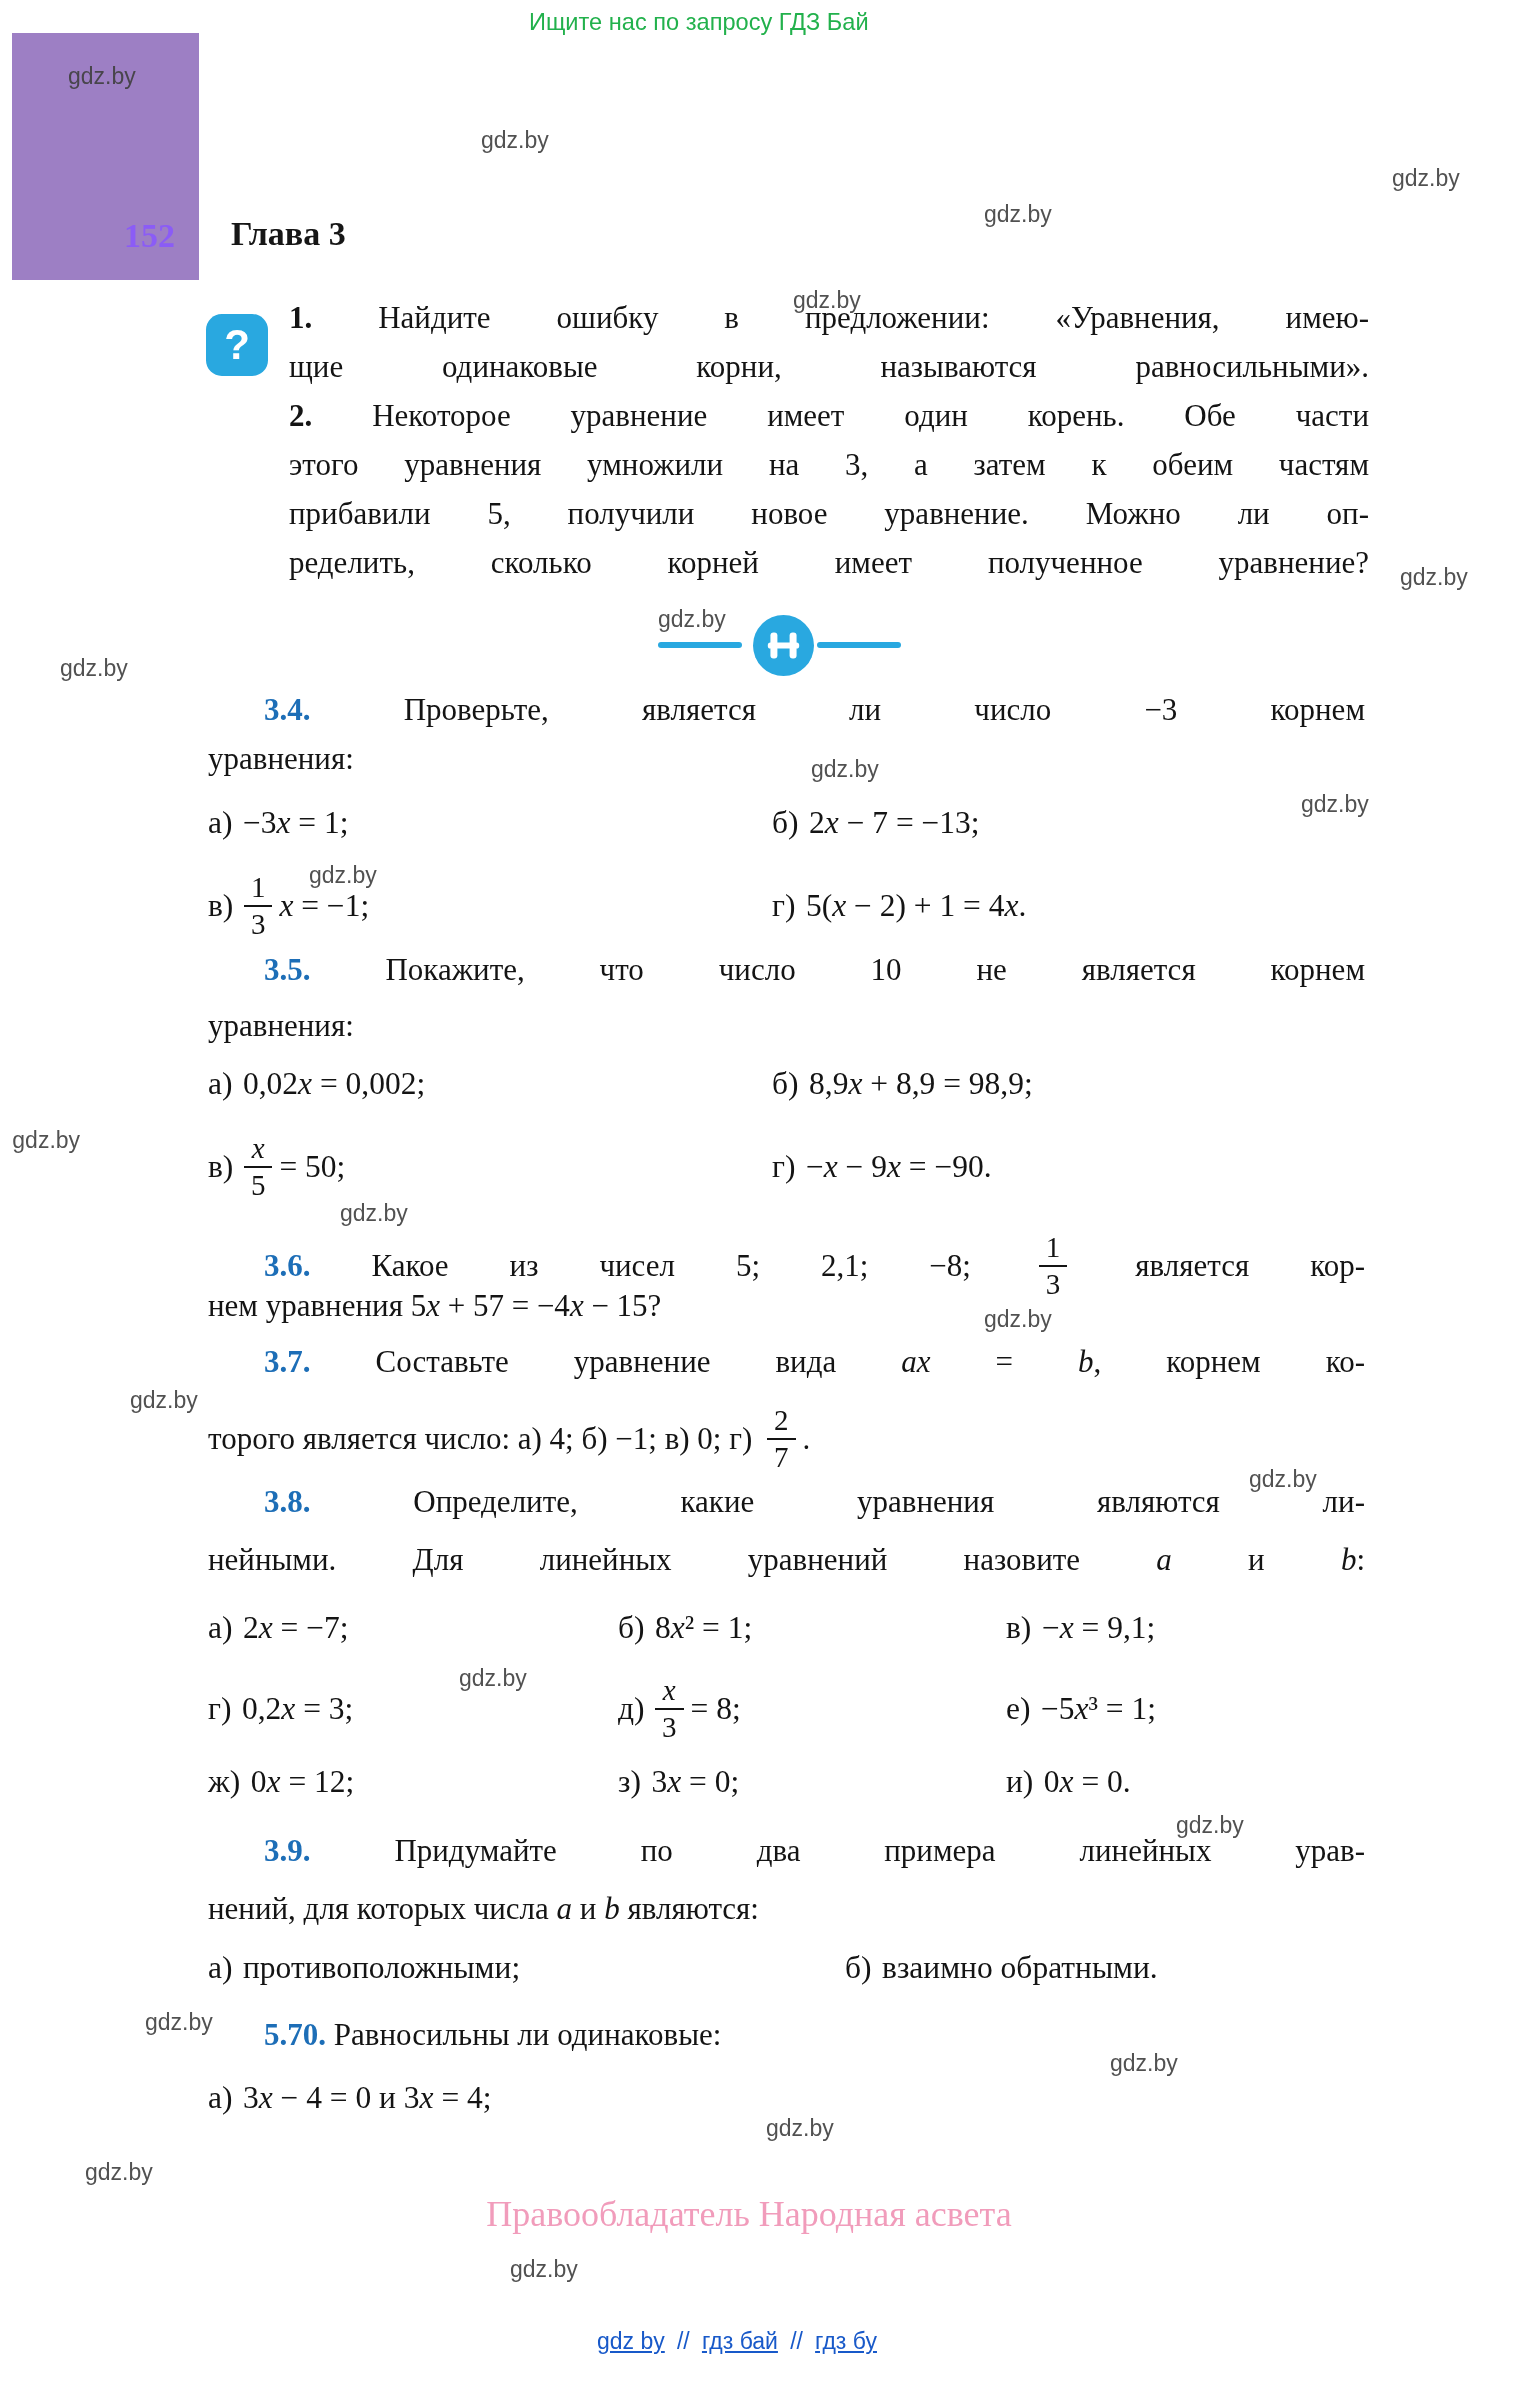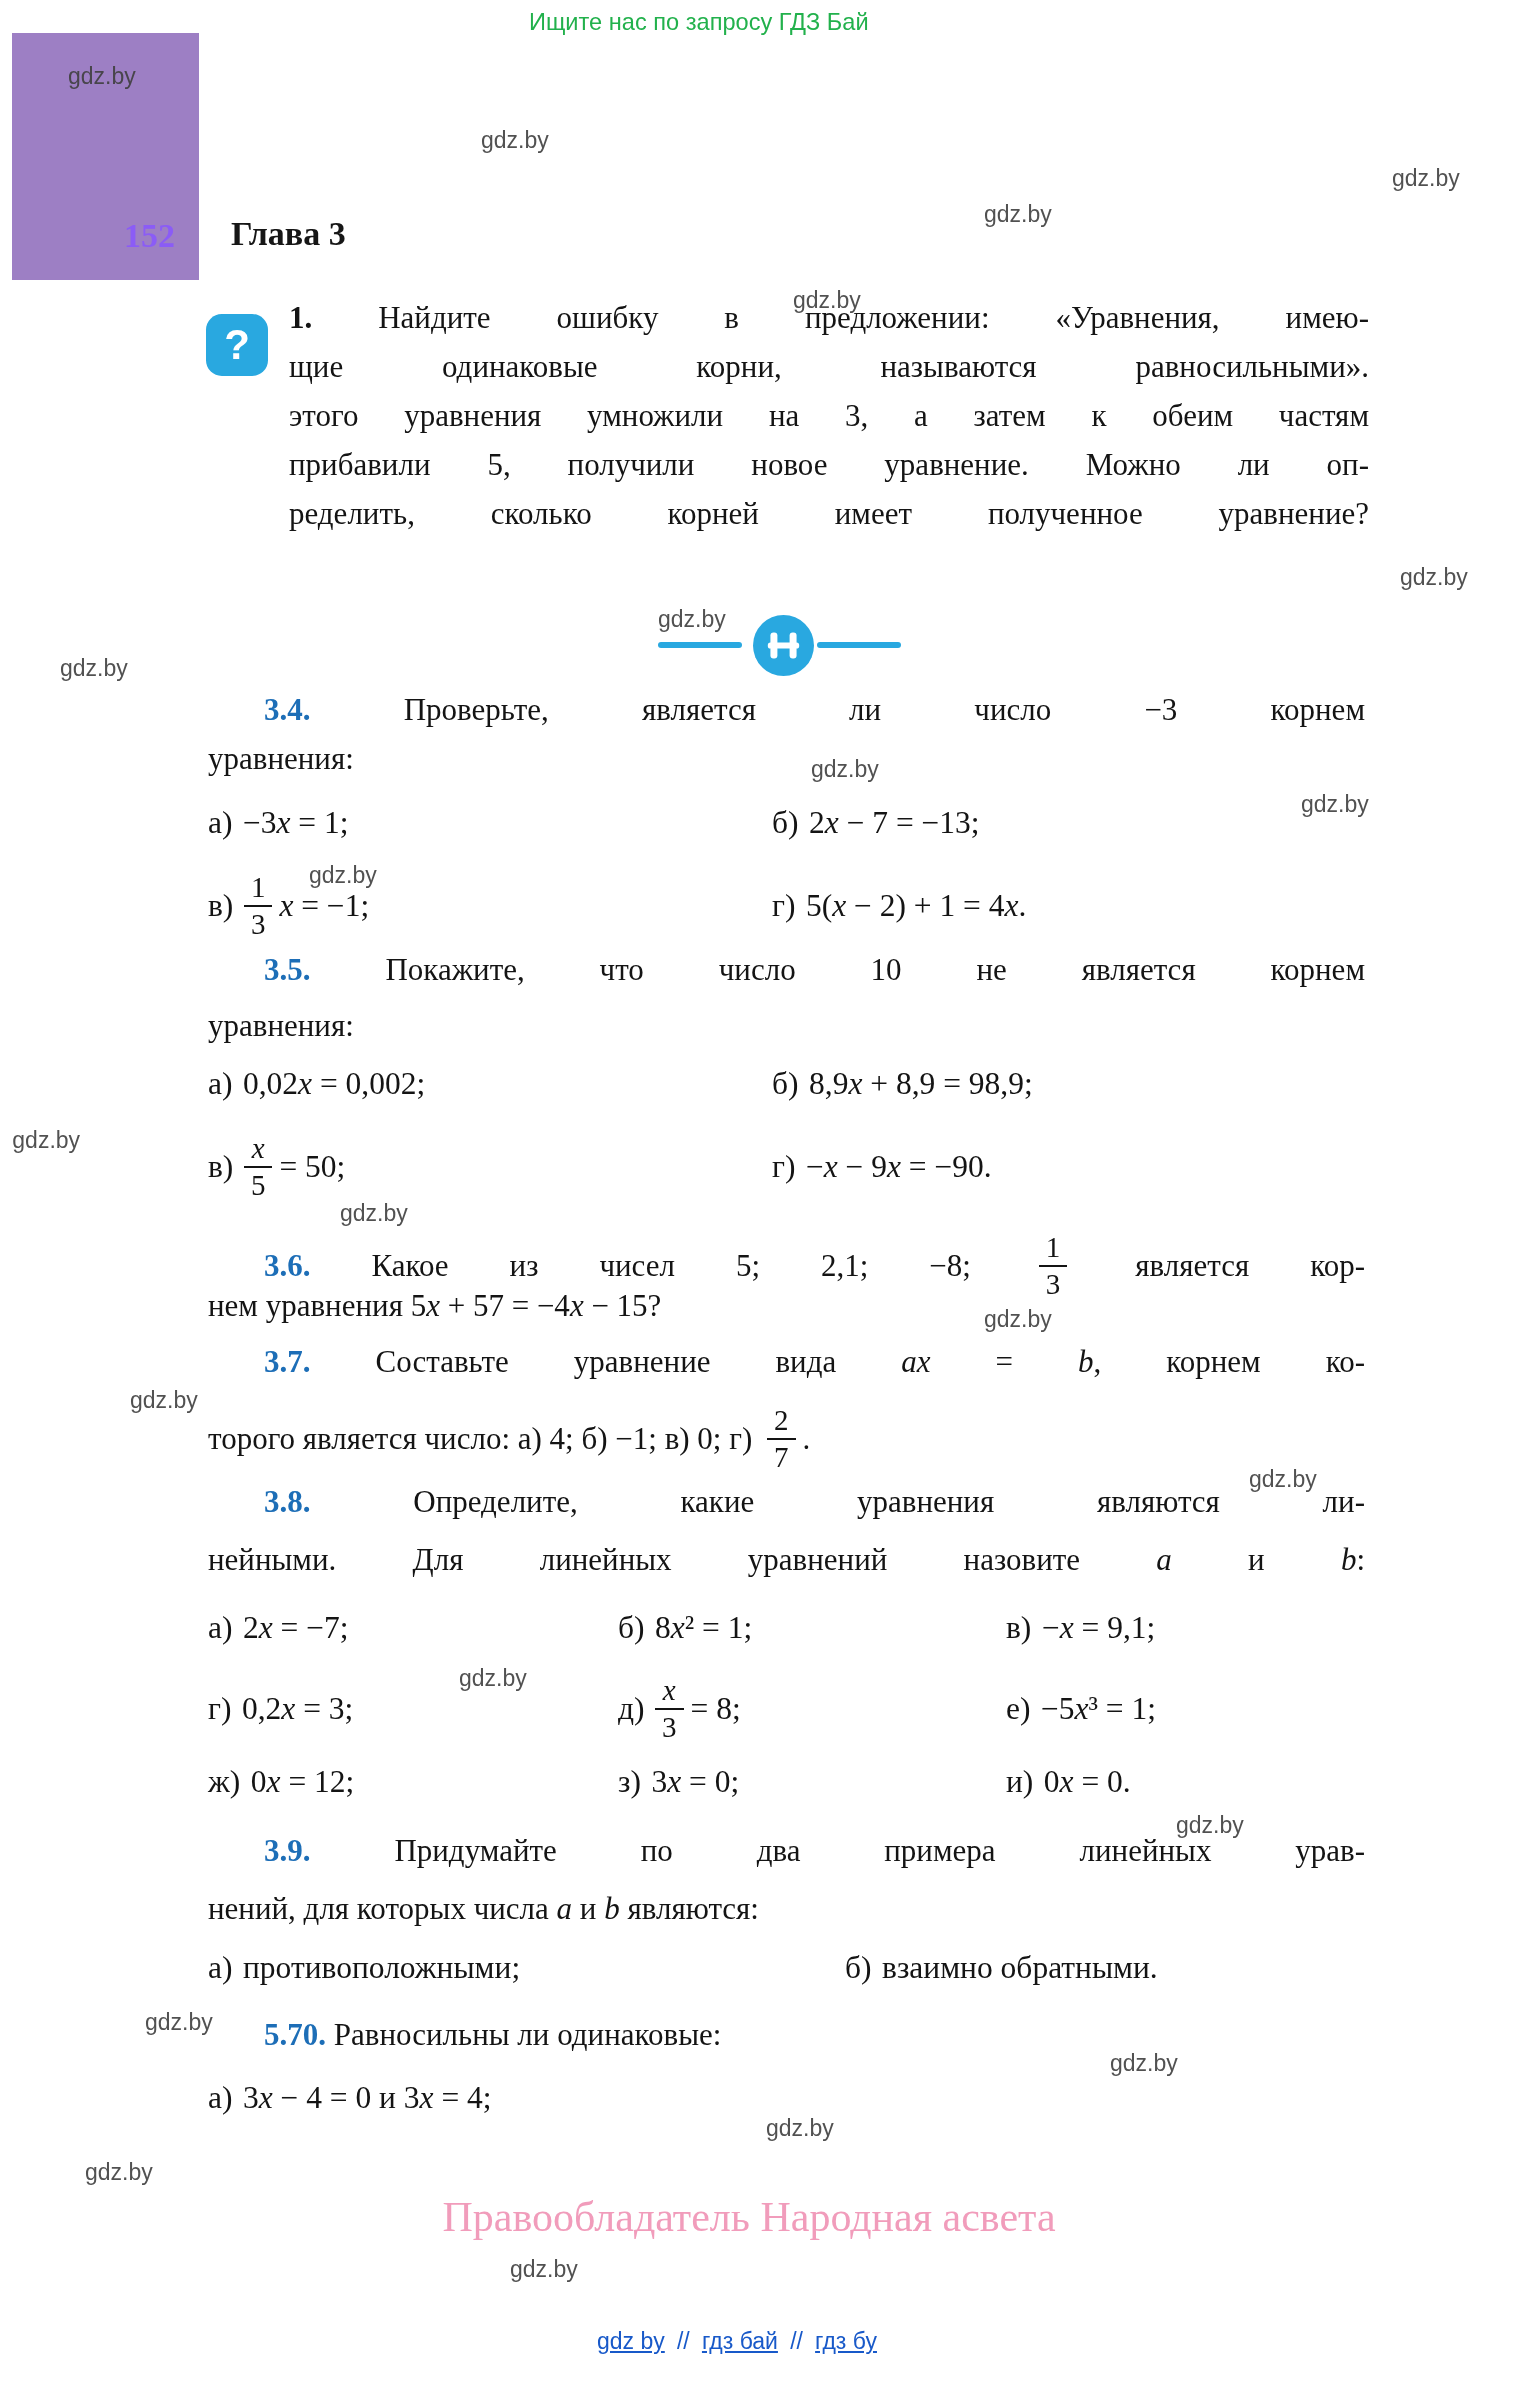"2. Некоторое уравнение имеет один" div.q-line { html: none -> <div><b>2.</b> <span>Некоторое уравнение имеет один корень. Обе части</span></div> }
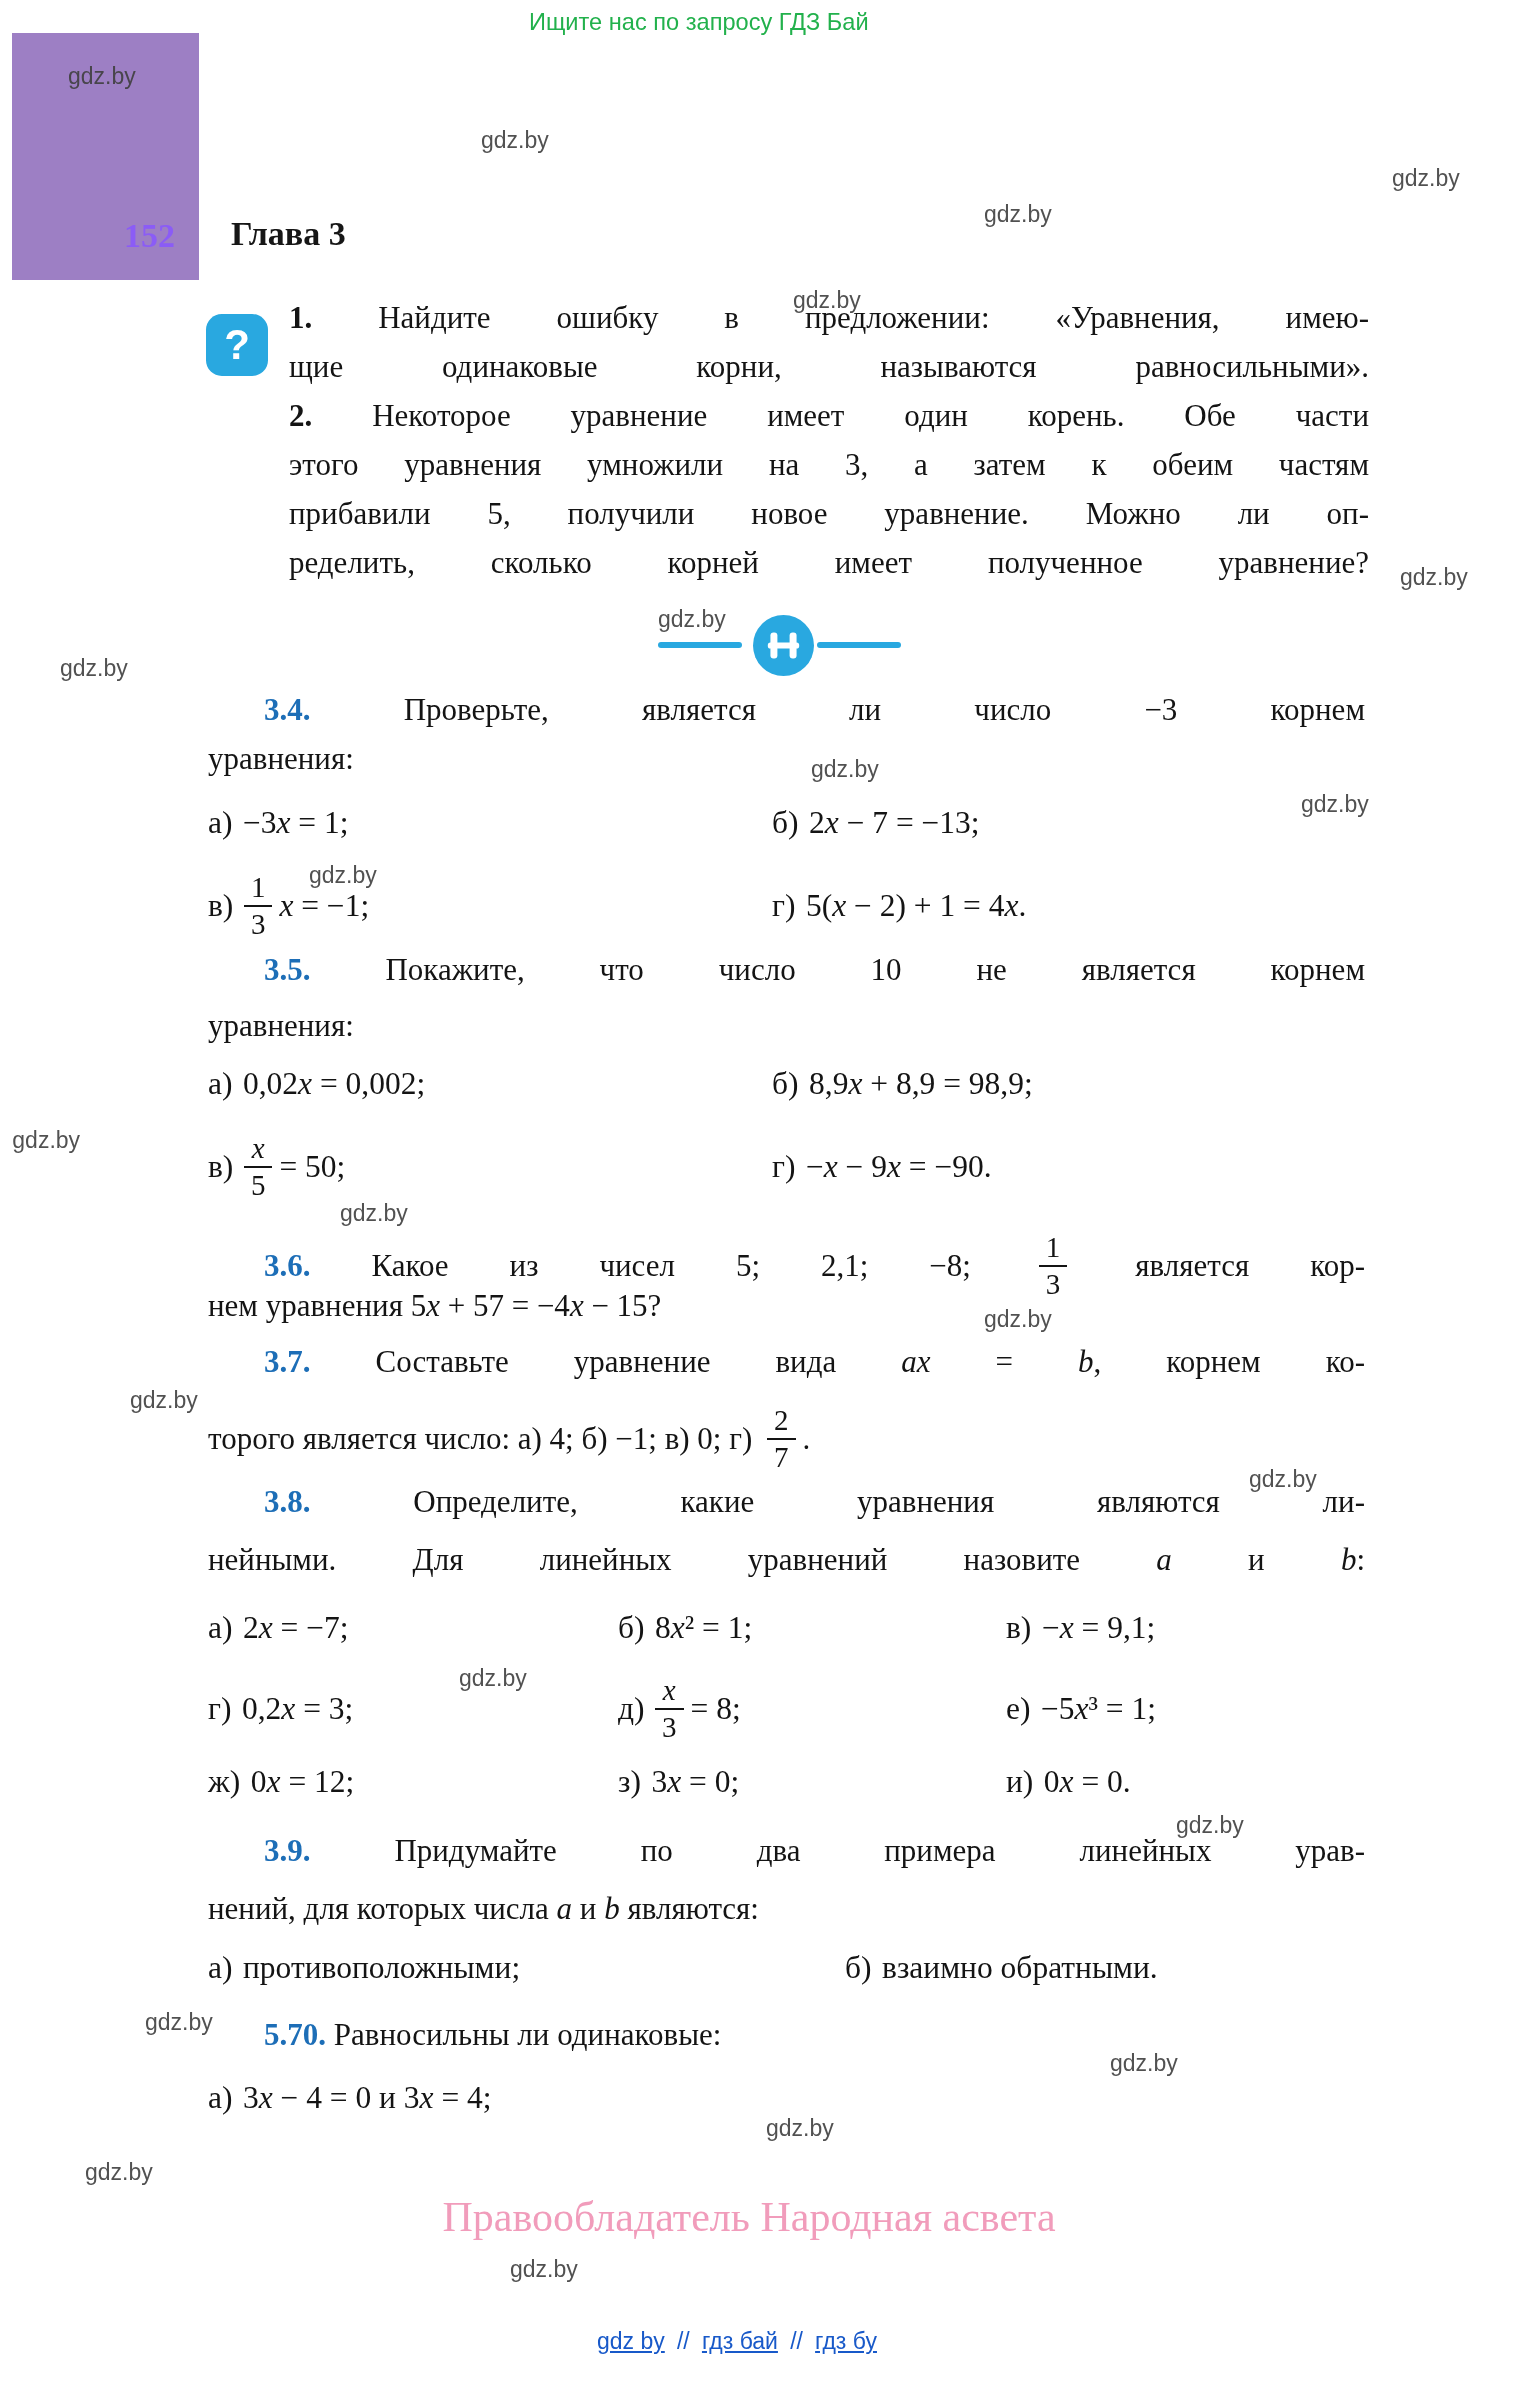"Правообладатель Народная асвета" .copyright { font-size: 42px -> 36px }
